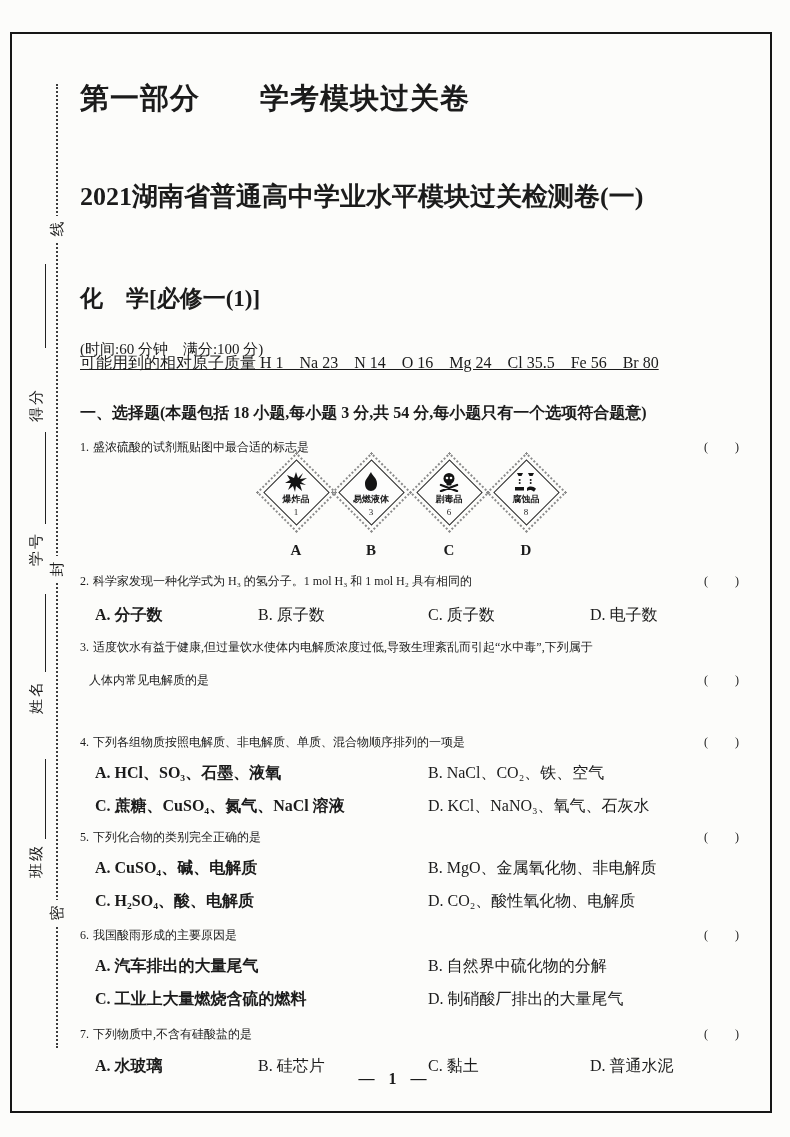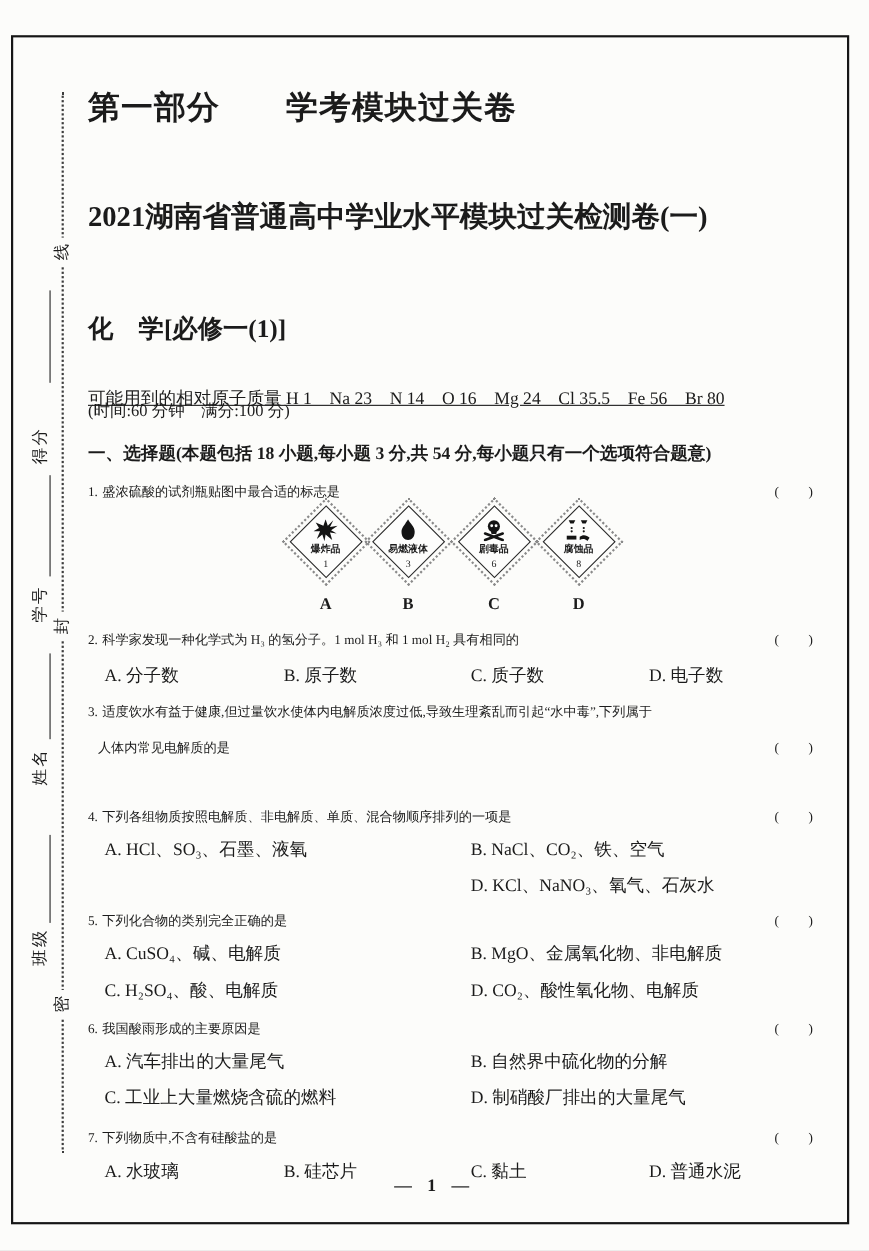"(时间:60 分钟 满分:100 分)" .time-line { margin-top: 25px -> none }
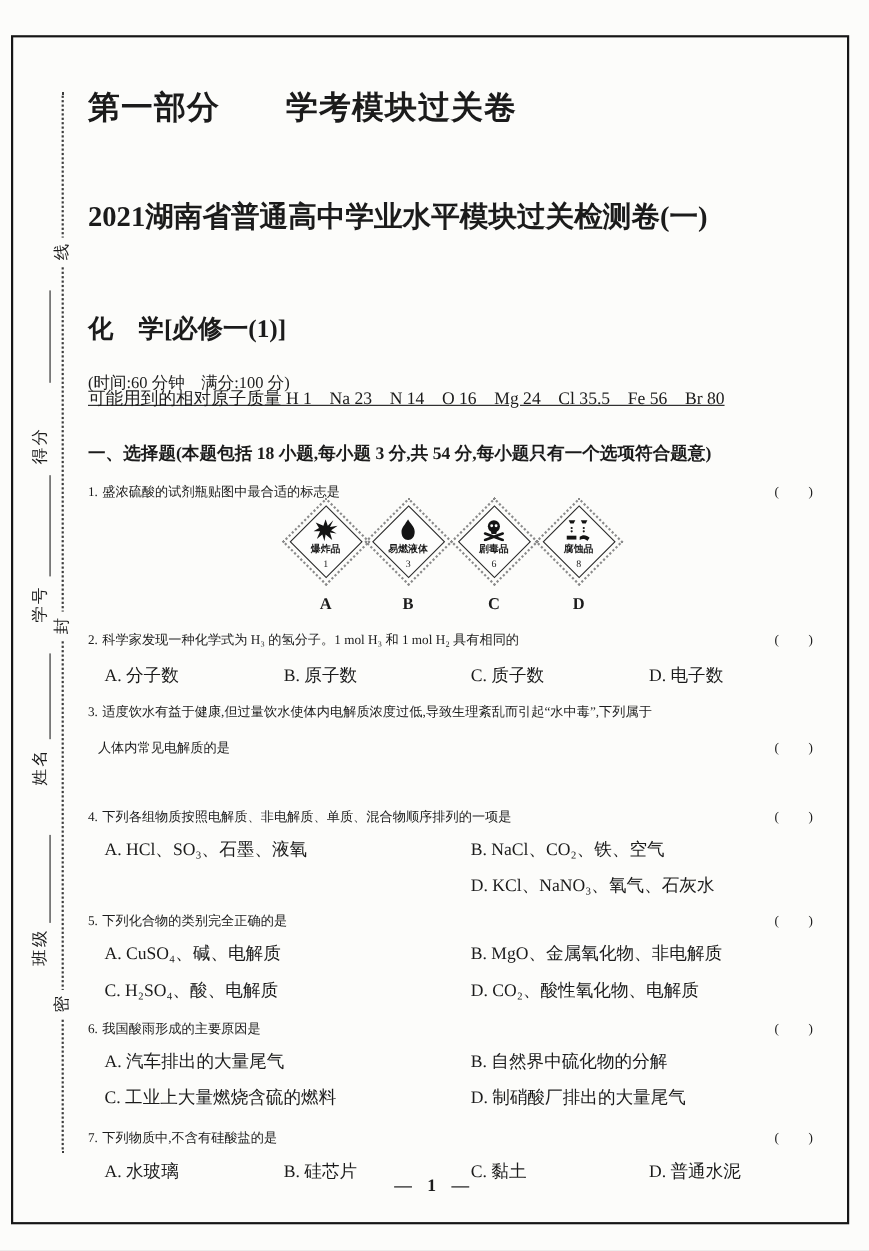"A. 分子数" .c1 { font-weight: none -> bold }
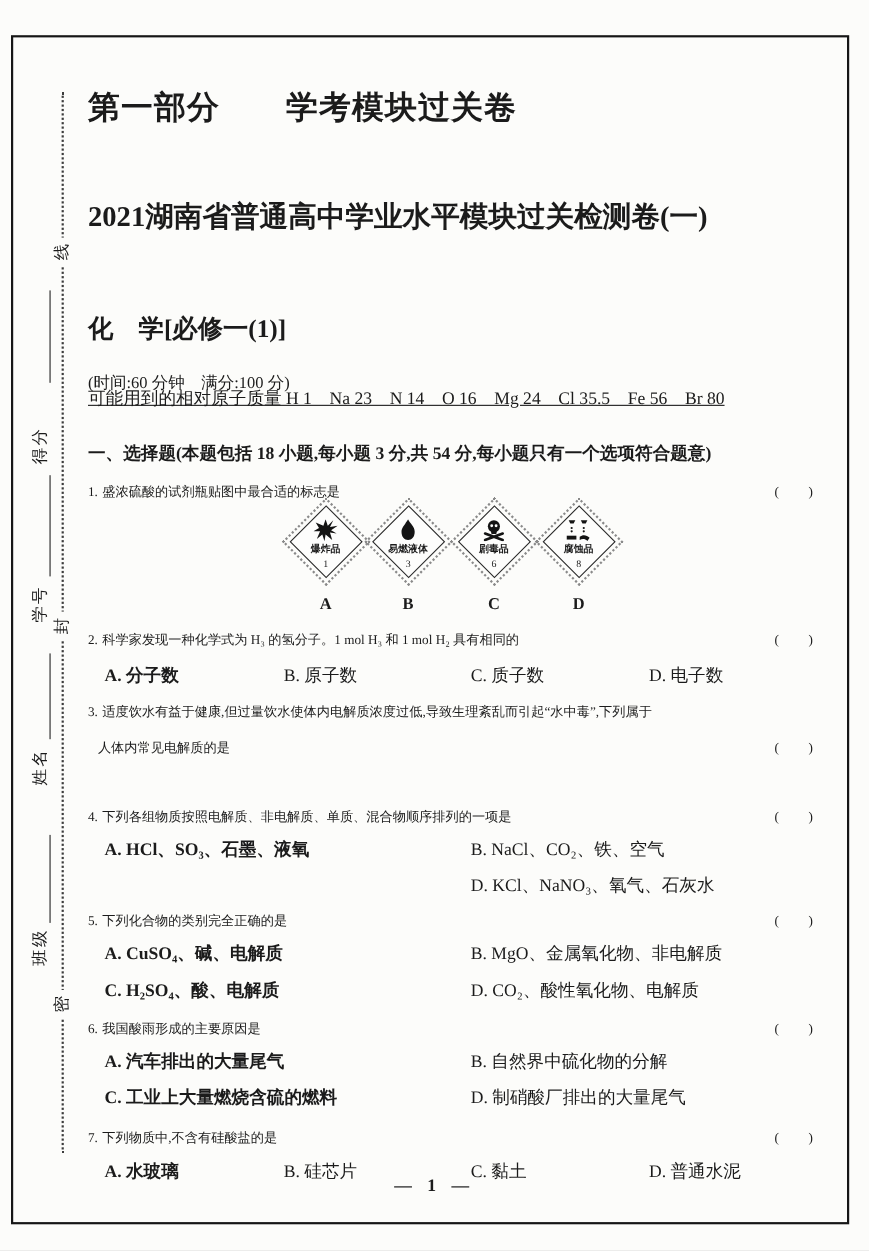"C. 蔗糖、CuSO₄、氮气、NaCl 溶液" span.c1 { html: none -> <span>C. 蔗糖、CuSO₄、氮气、NaCl 溶液</span> }
